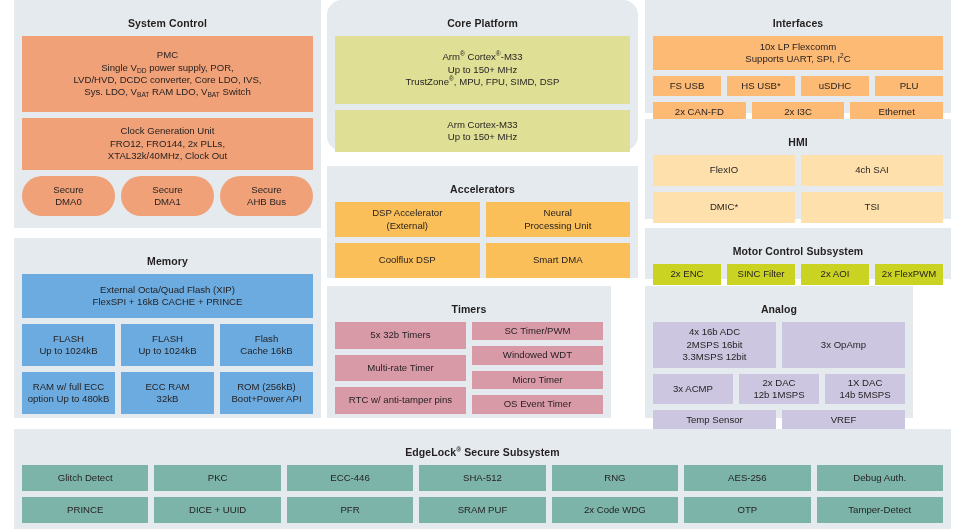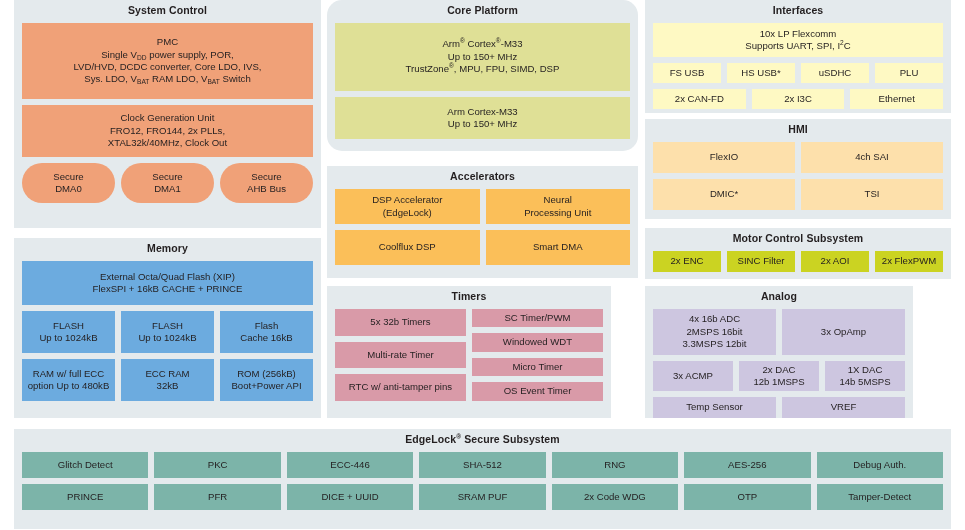"System Control" .panel { padding: 4px 8px 8px 8px -> 17px 8px 8px 8px }
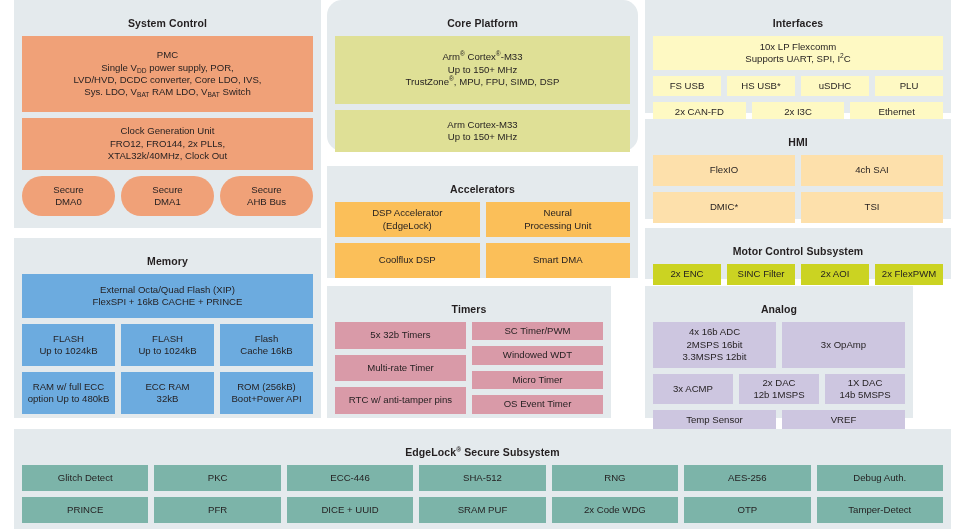"10x LP Flexcomm" .c-lblue { background: #fef9c3 -> #fdba74 }
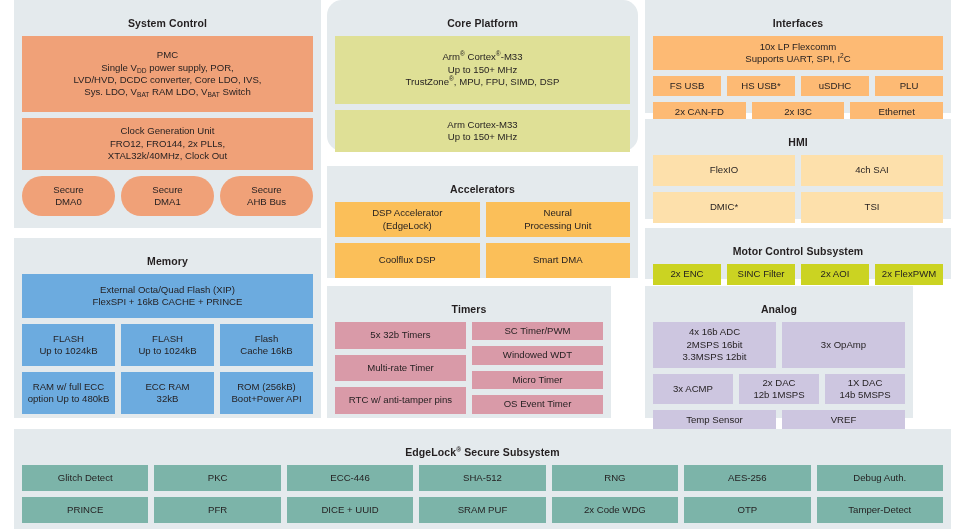"(EdgeLock)" span.ln { text: EdgeLock -> External }
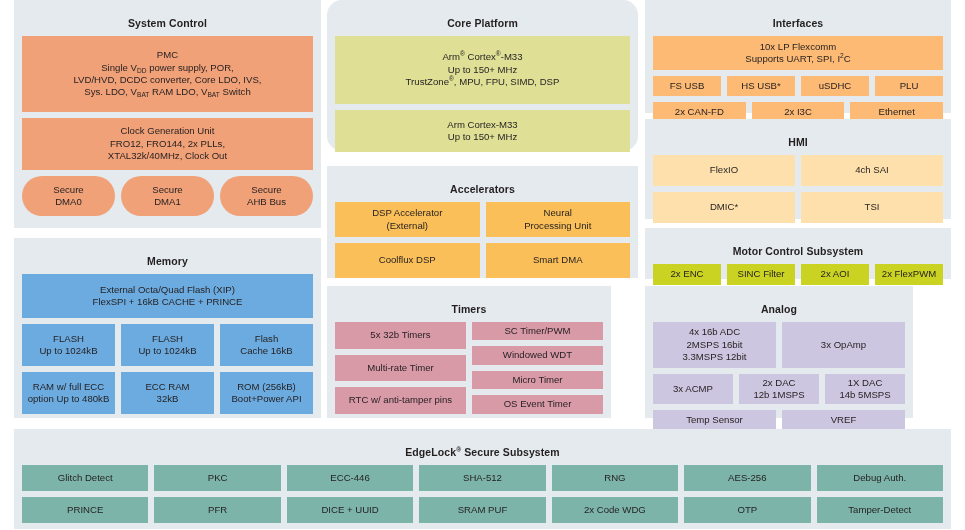"PFR" div.blk { order: before "DICE + UUID" -> after "DICE + UUID" }
